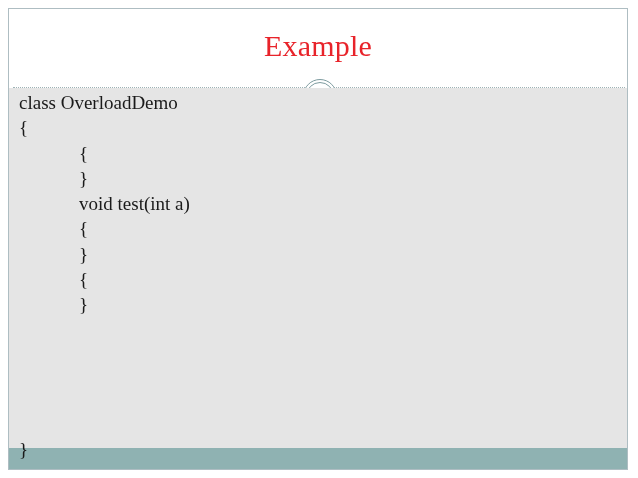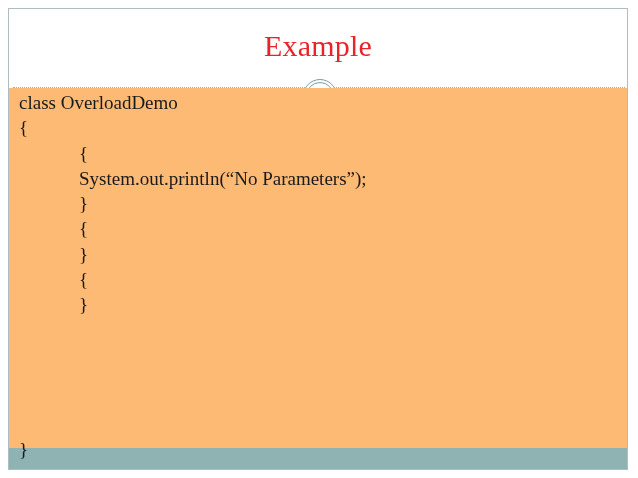"class OverloadDemo" .code-panel { background: #fdba74 -> #e5e5e5 }
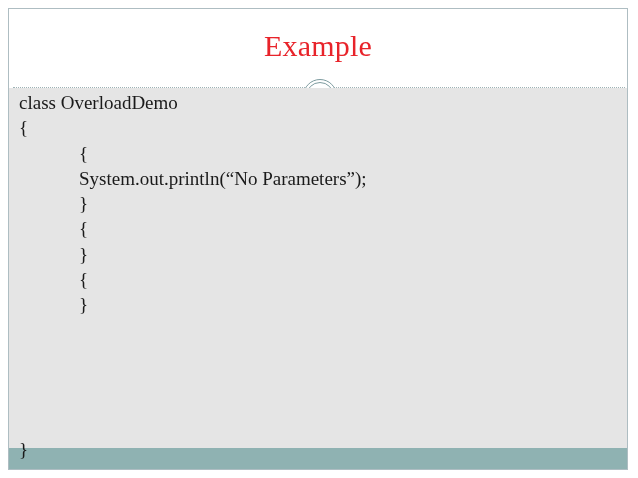"System.out.println(“No Parameters”);" div.code-line { html: <div>System.out.println(“No Parameters”);</div> -> none }
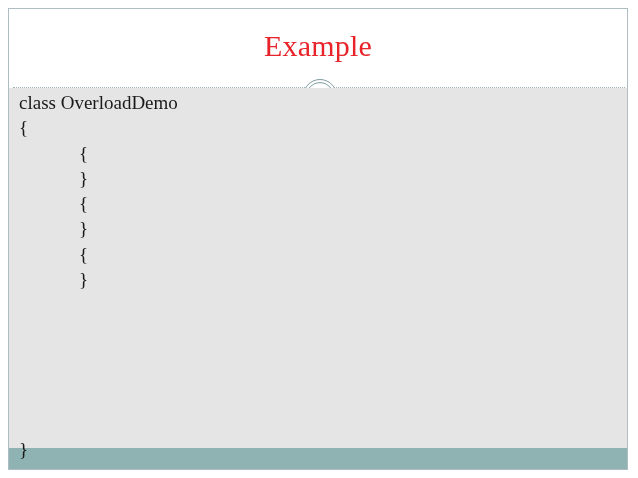"void test(int a)" div.code-line { html: none -> <div>void test(int a)</div> }
